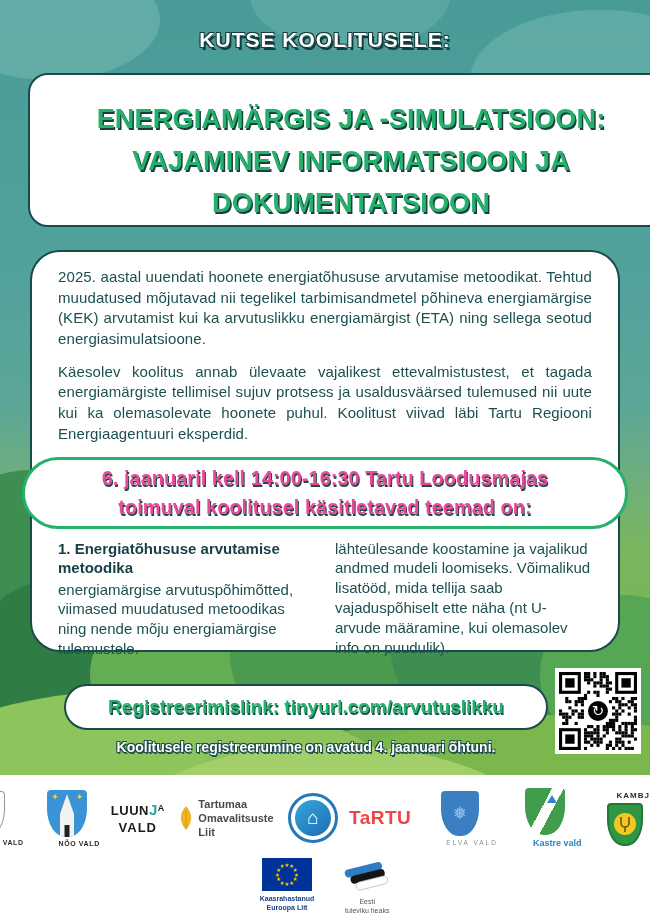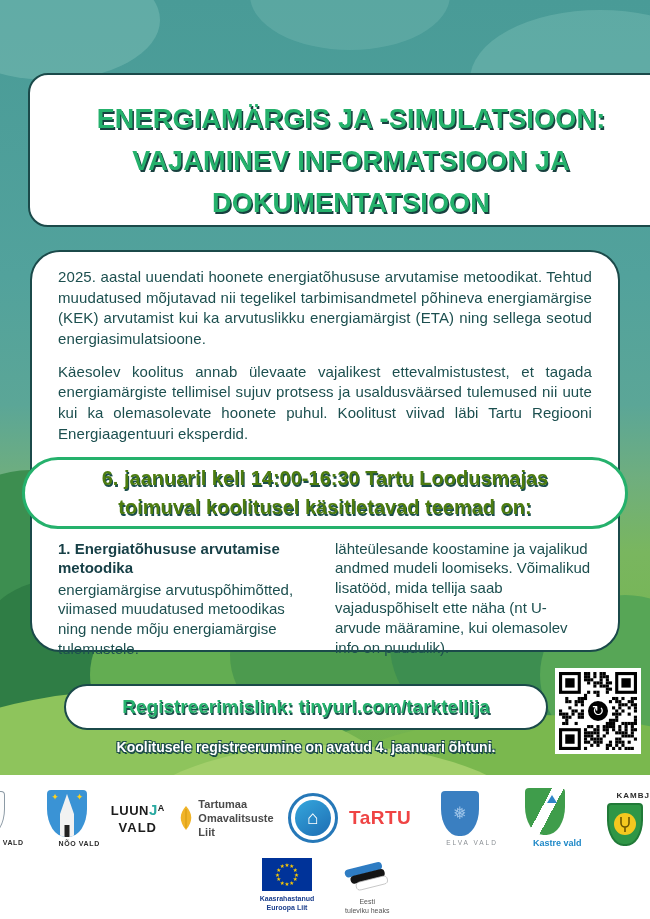"KUTSE KOOLITUSELE:" div.kutse { html: none -> <div>KUTSE KOOLITUSELE:</div> }
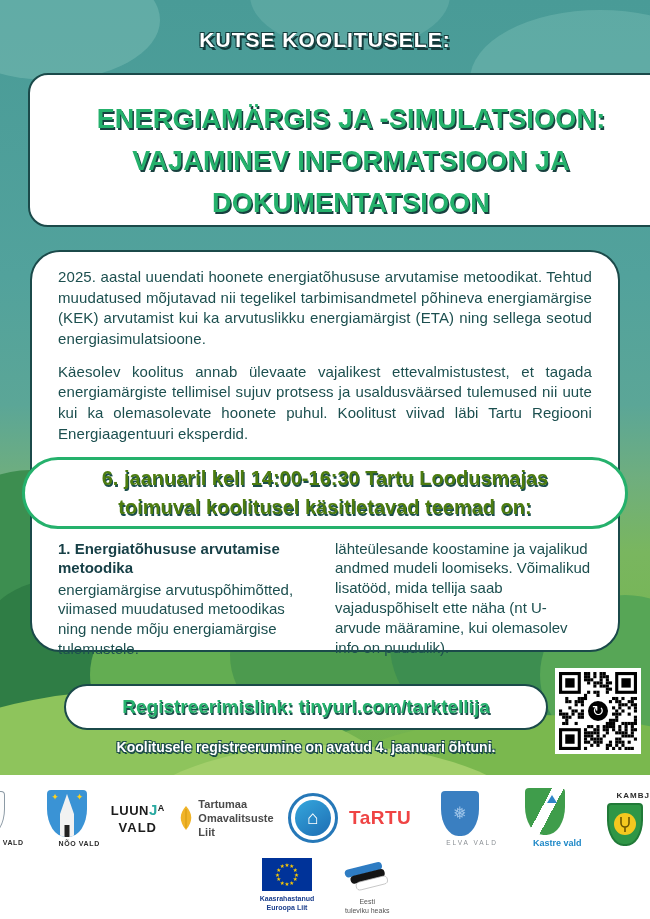"6. jaanuaril kell 14:00-16:30 Tartu" .schedule-pill div { color: #4d7c0f -> #ec4899 }
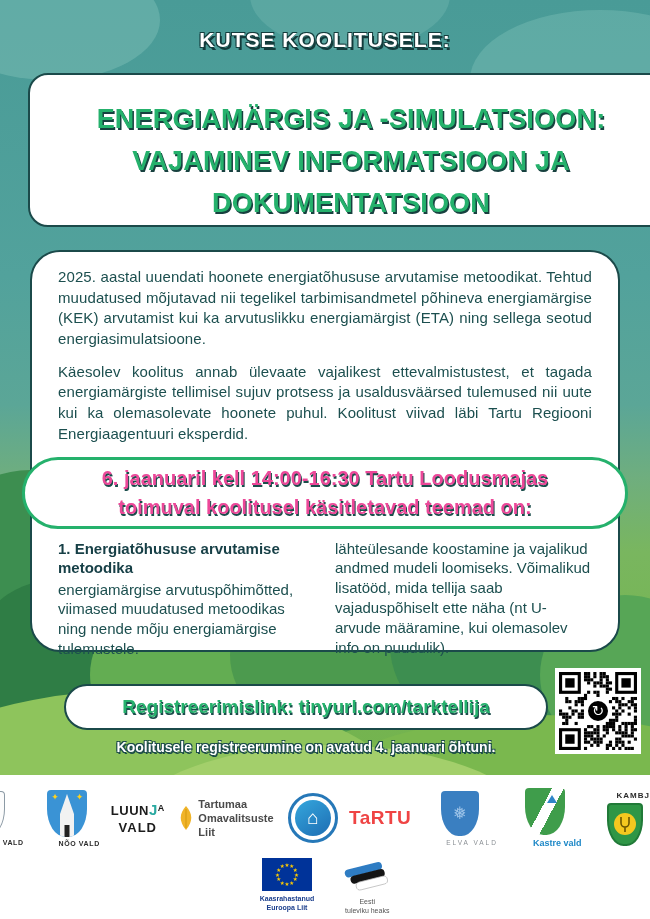"Registreerimislink:" span { text: tinyurl.com/tarktellija -> tinyurl.com/arvutuslikku }
